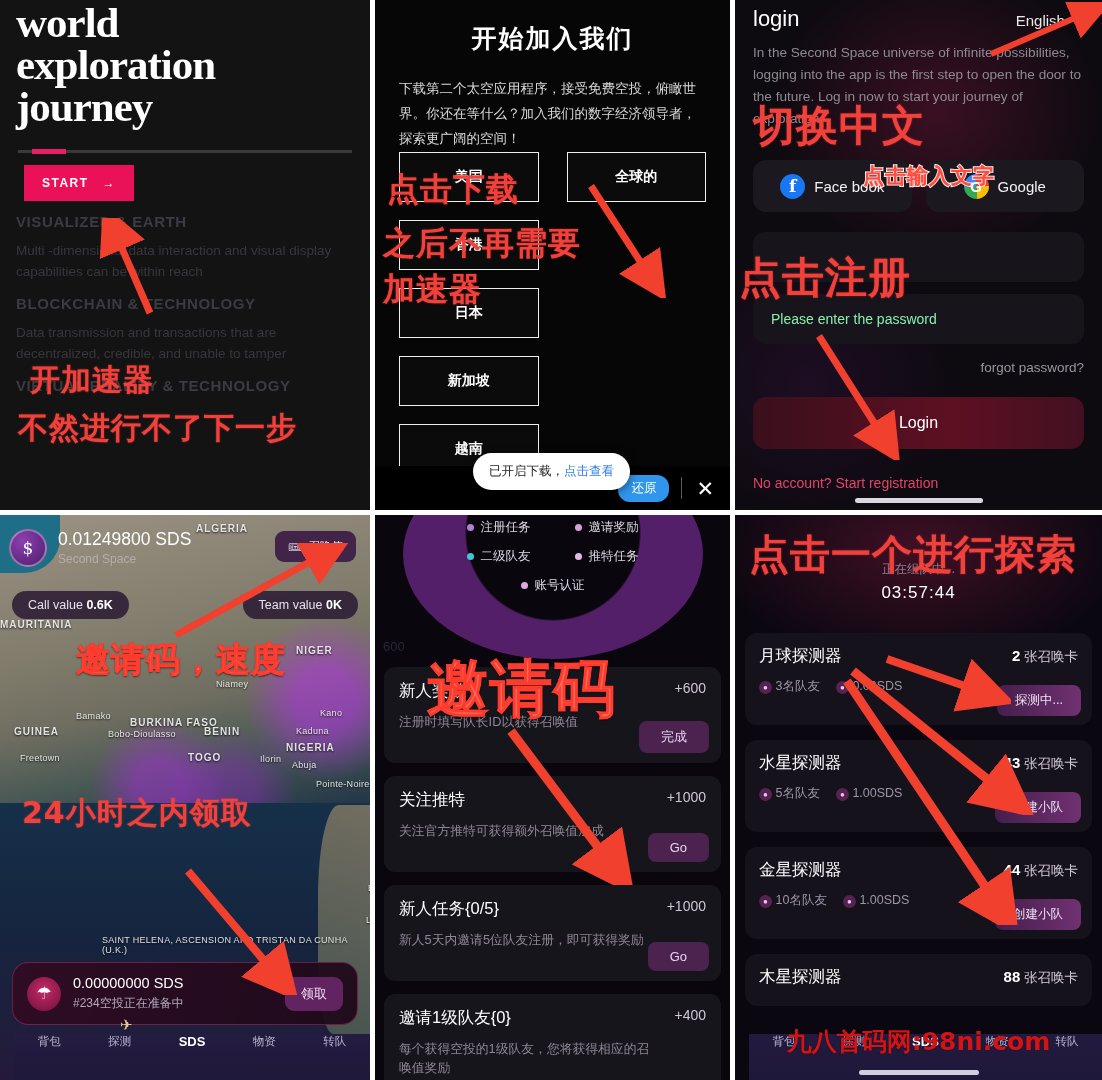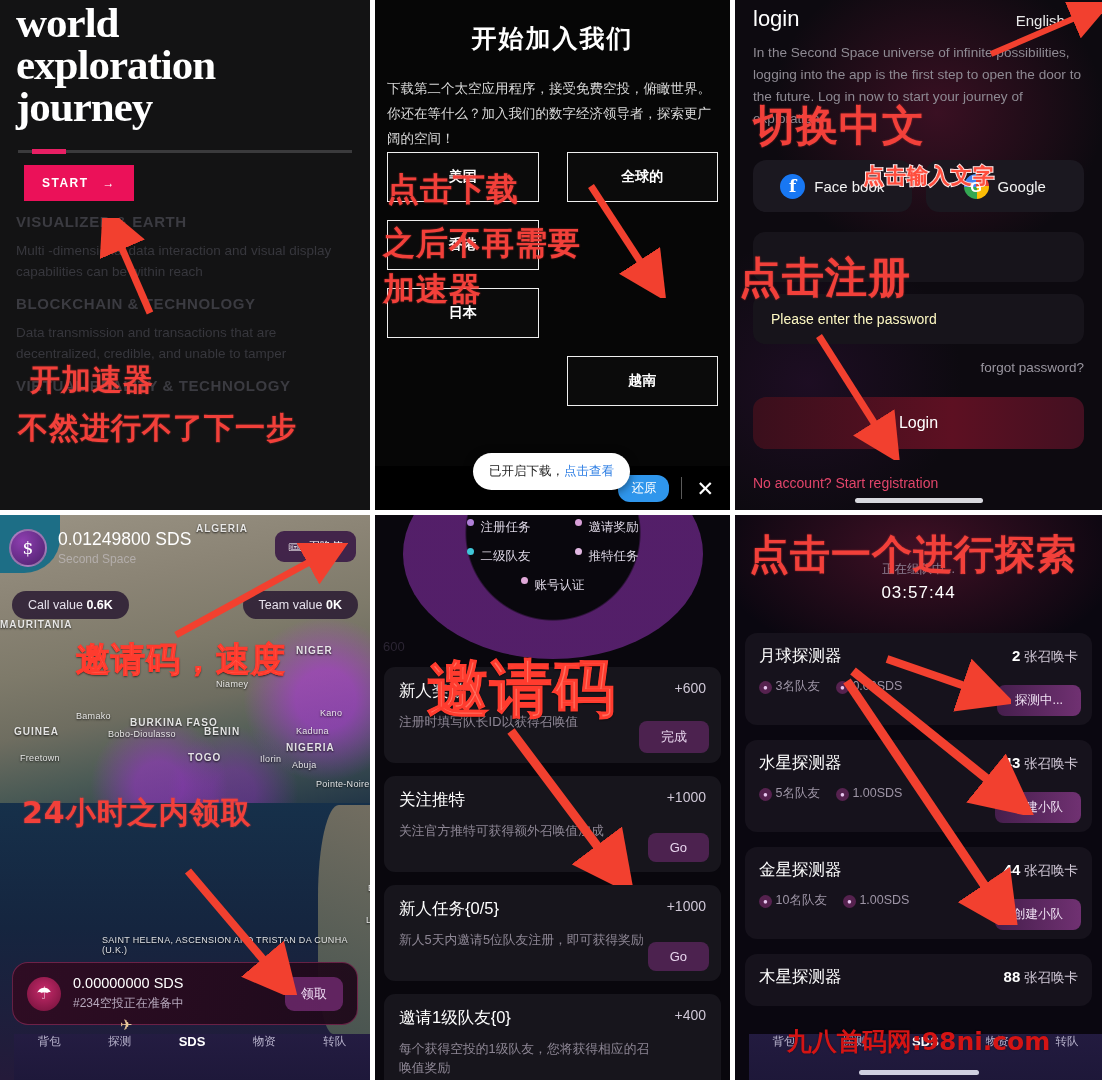"开始加入我们" .p2 { padding: 0 12px -> 0 24px }
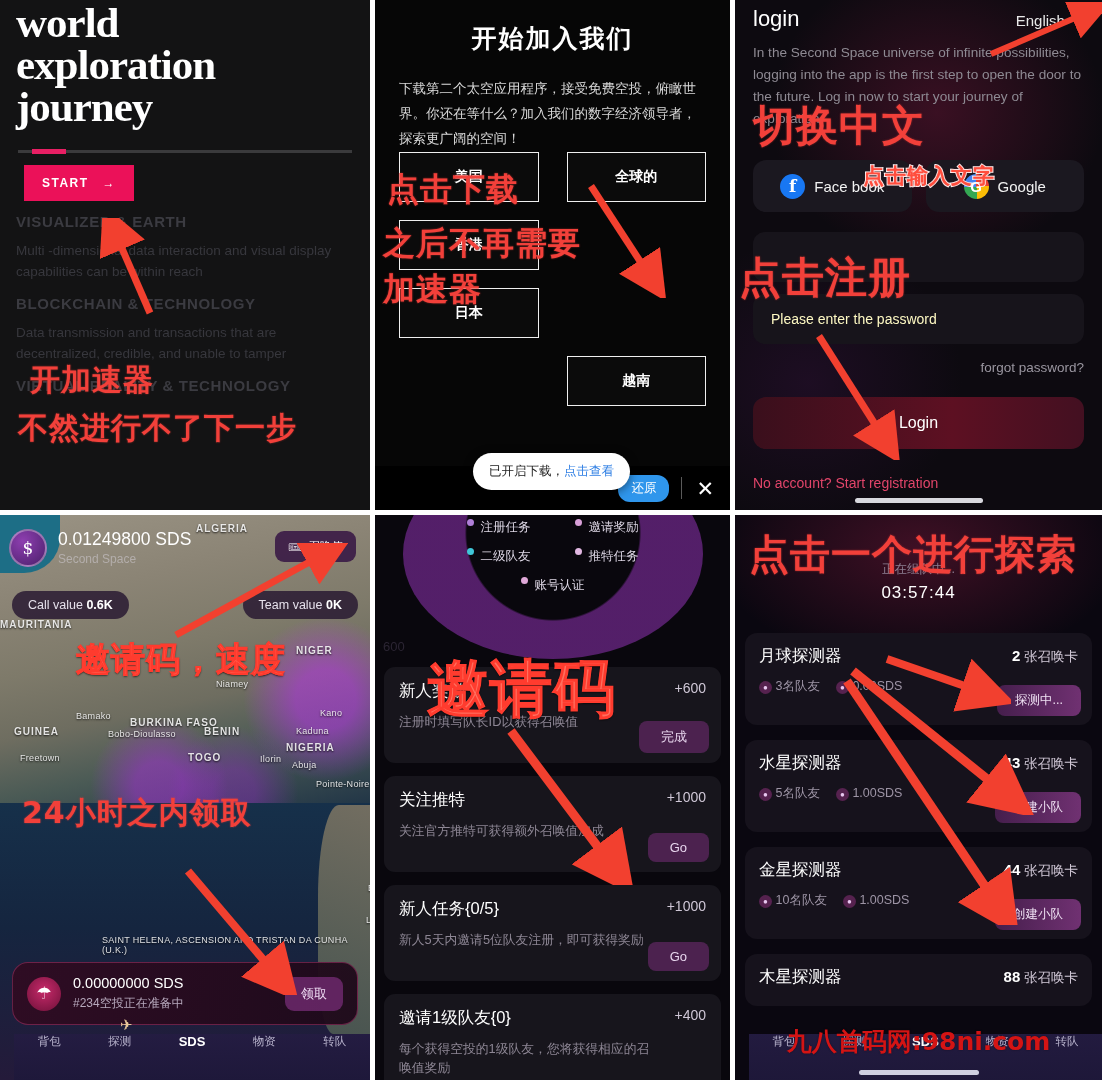"Please enter the password" .lg-field { color: #fef9c3 -> #86efac }
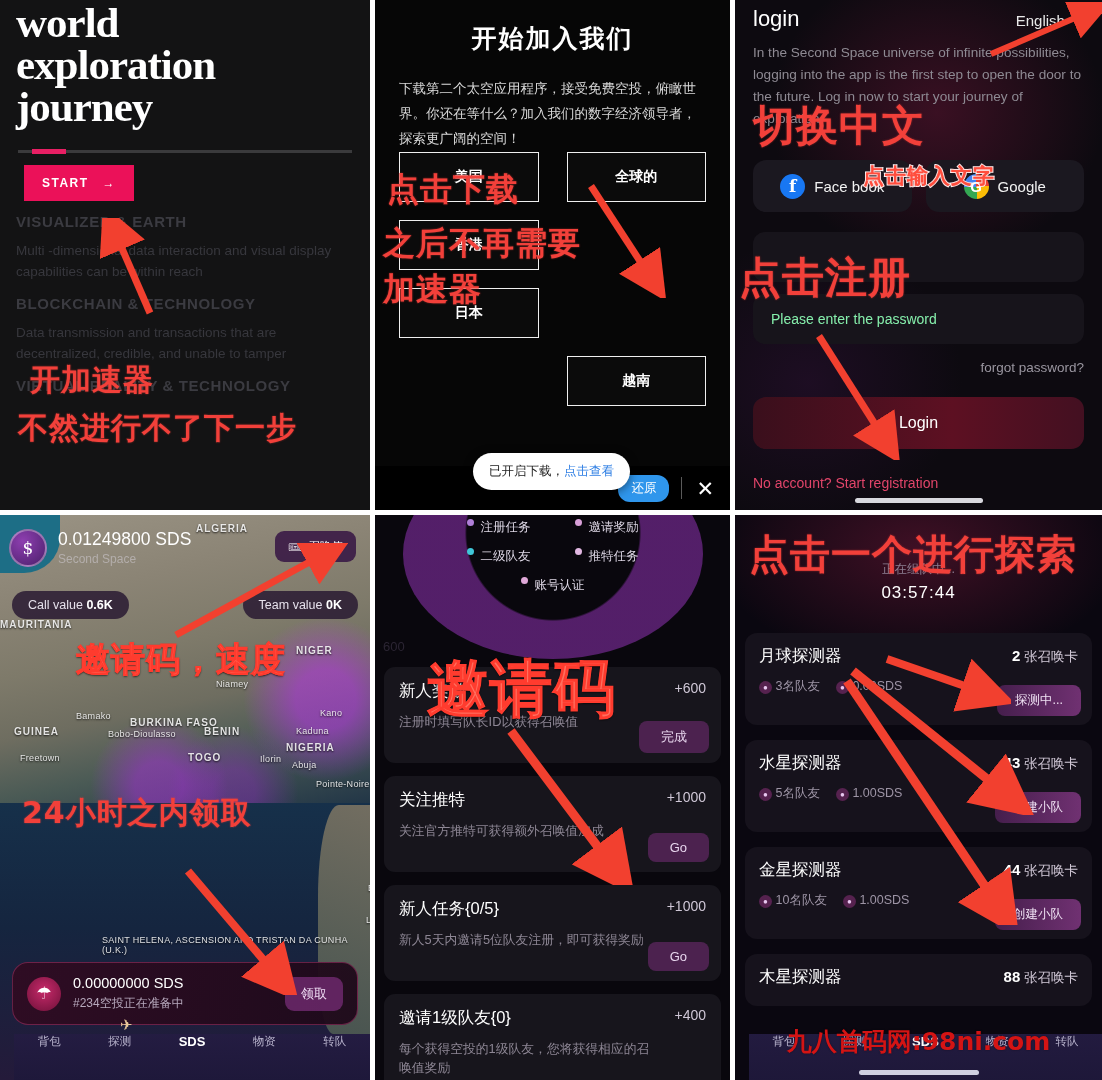"新加坡" div.reg-btn { html: none -> <div>新加坡</div> }
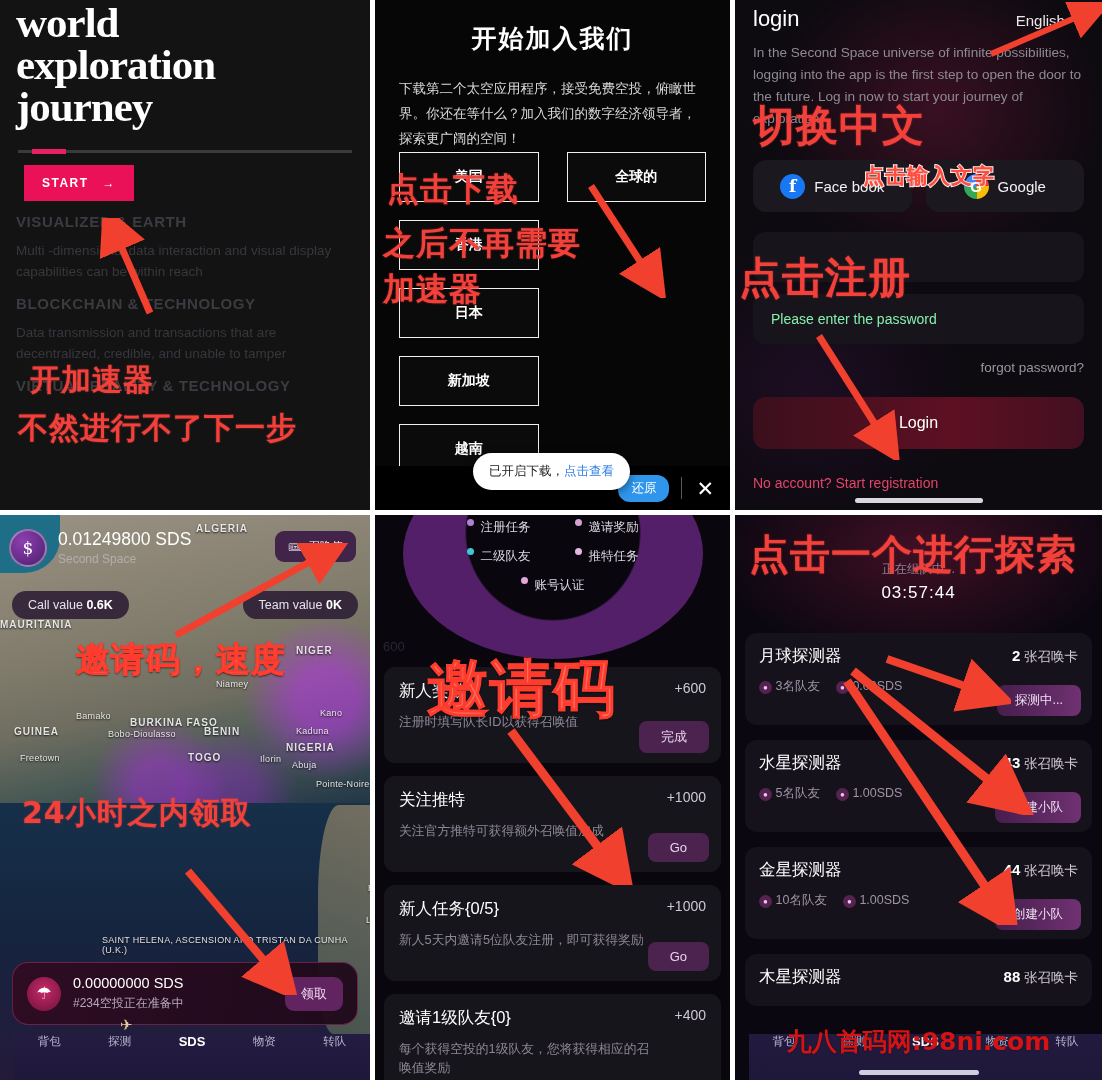"注册任务" .lg-it { align-items: flex-start -> center }
